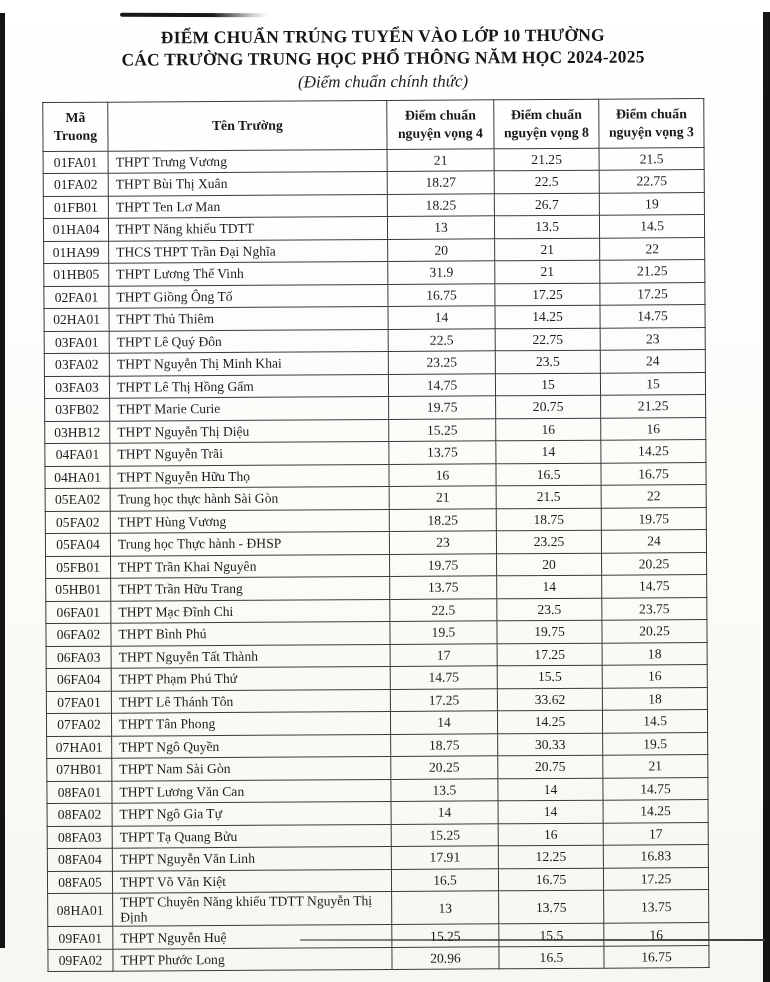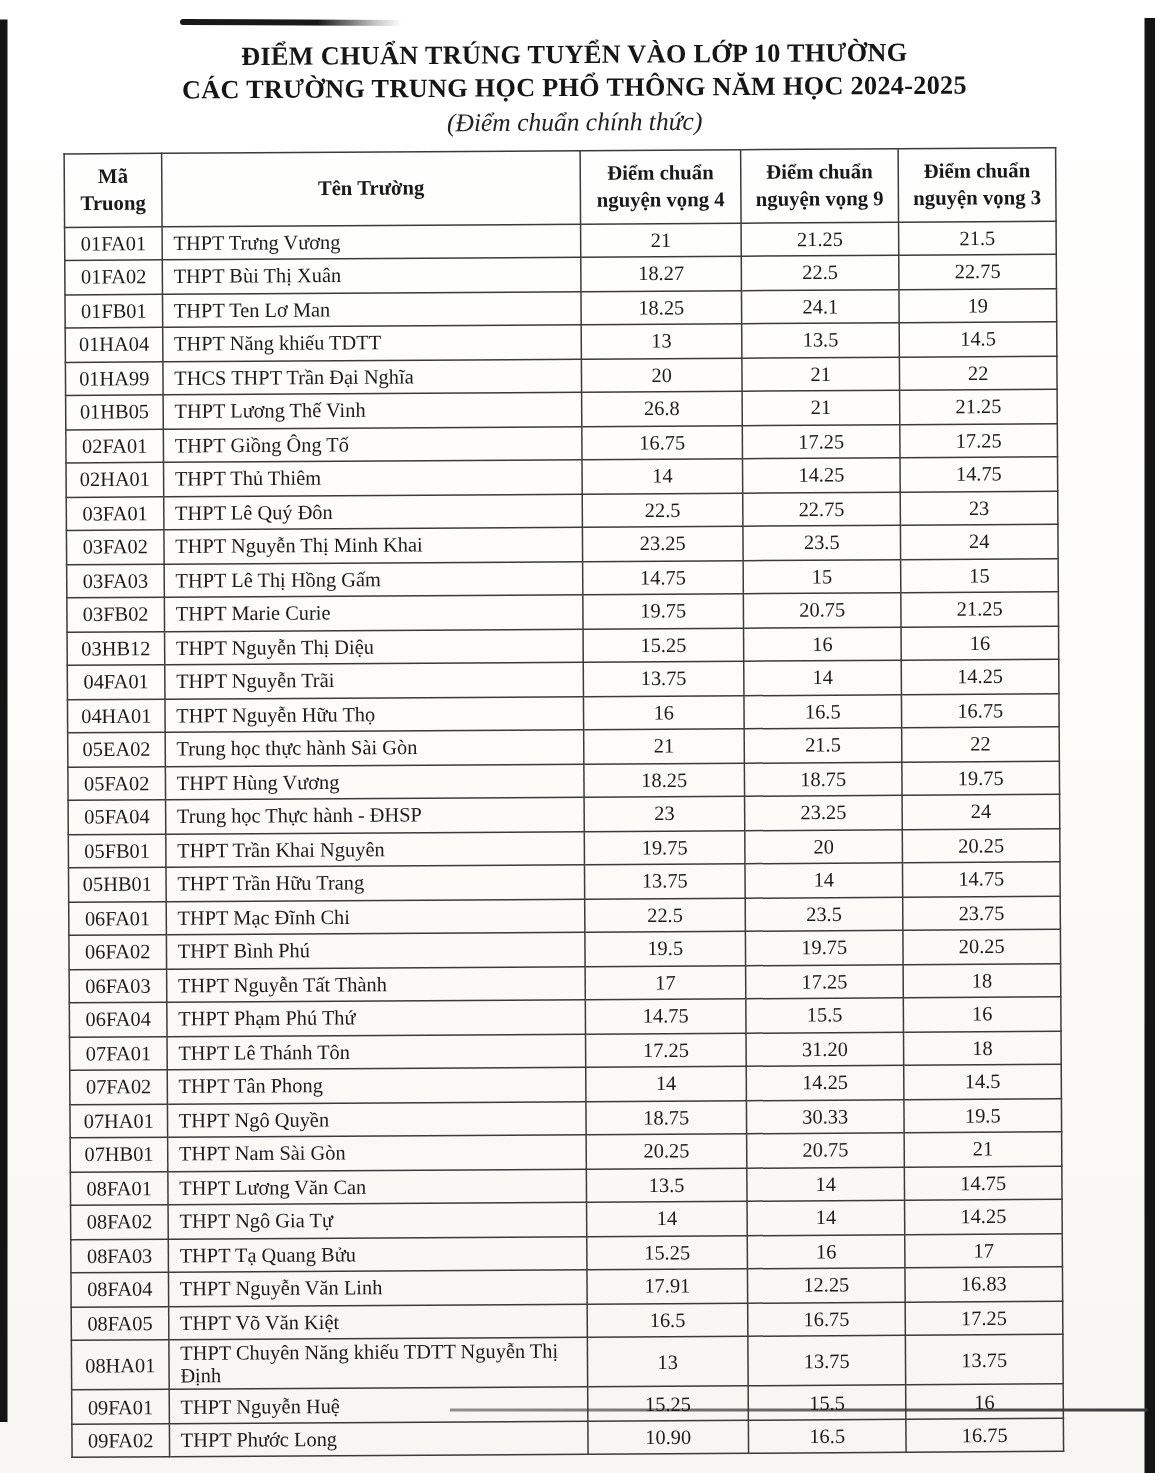"Điểm chuẩn nguyện vọng 9" th { text: 9 -> 8 }
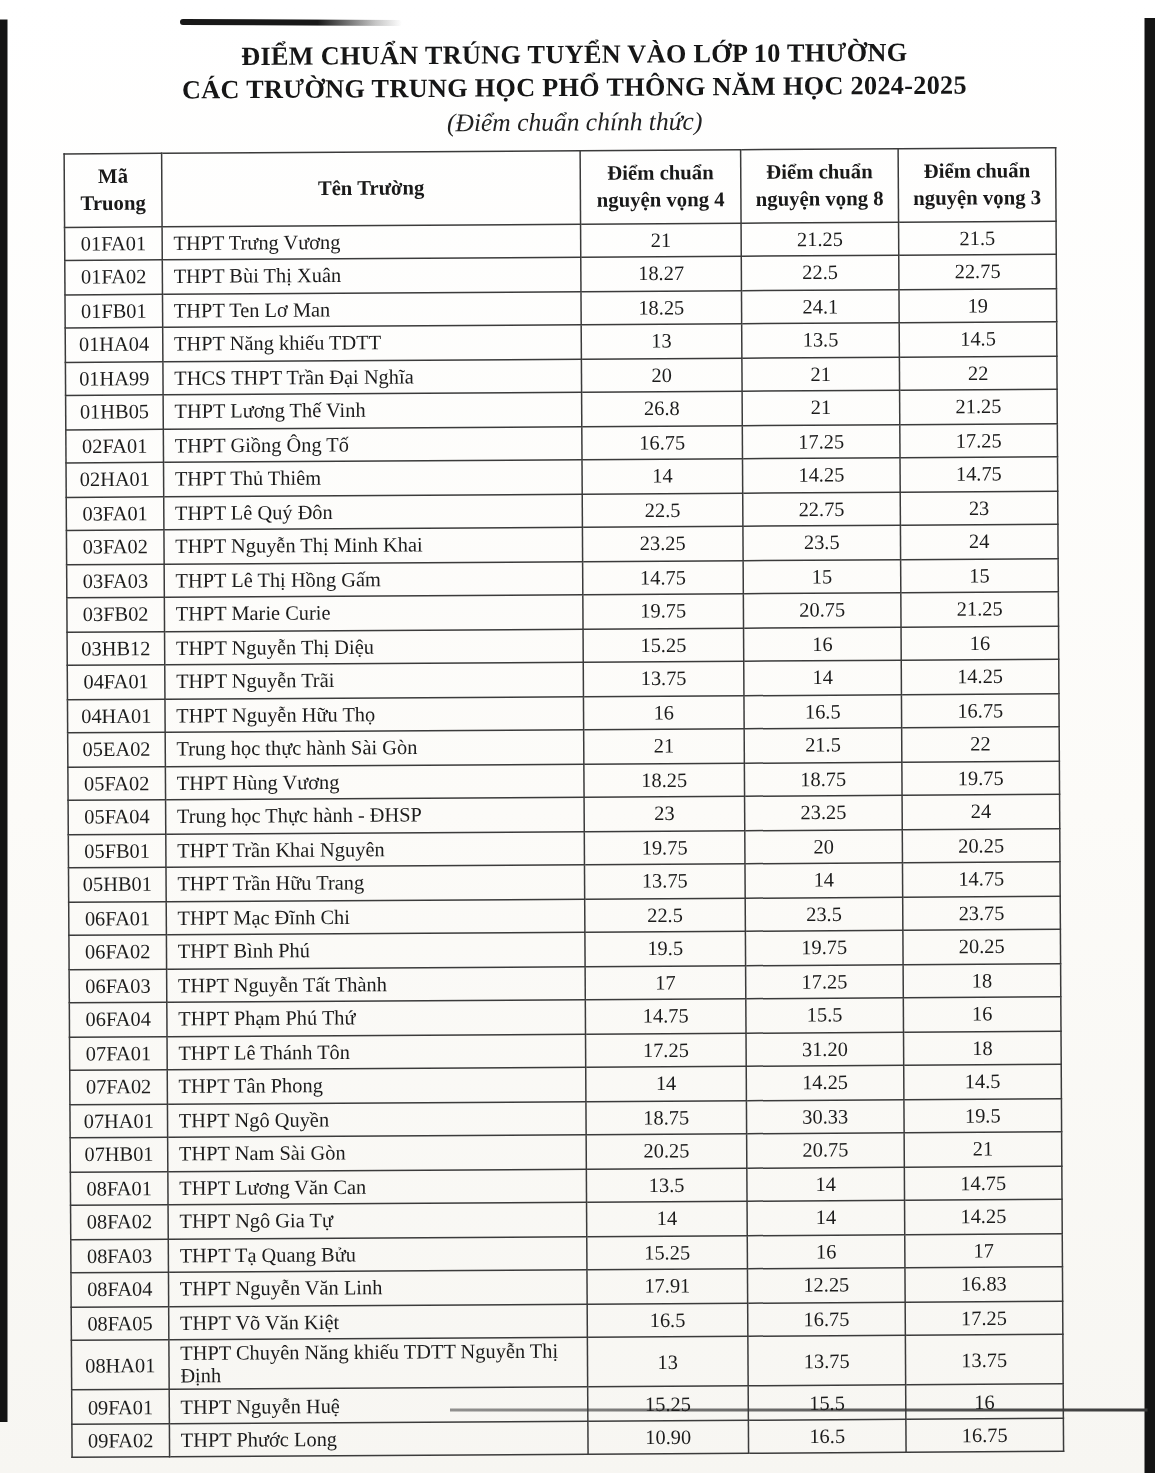"24.1" td { text: 24.1 -> 26.7 }
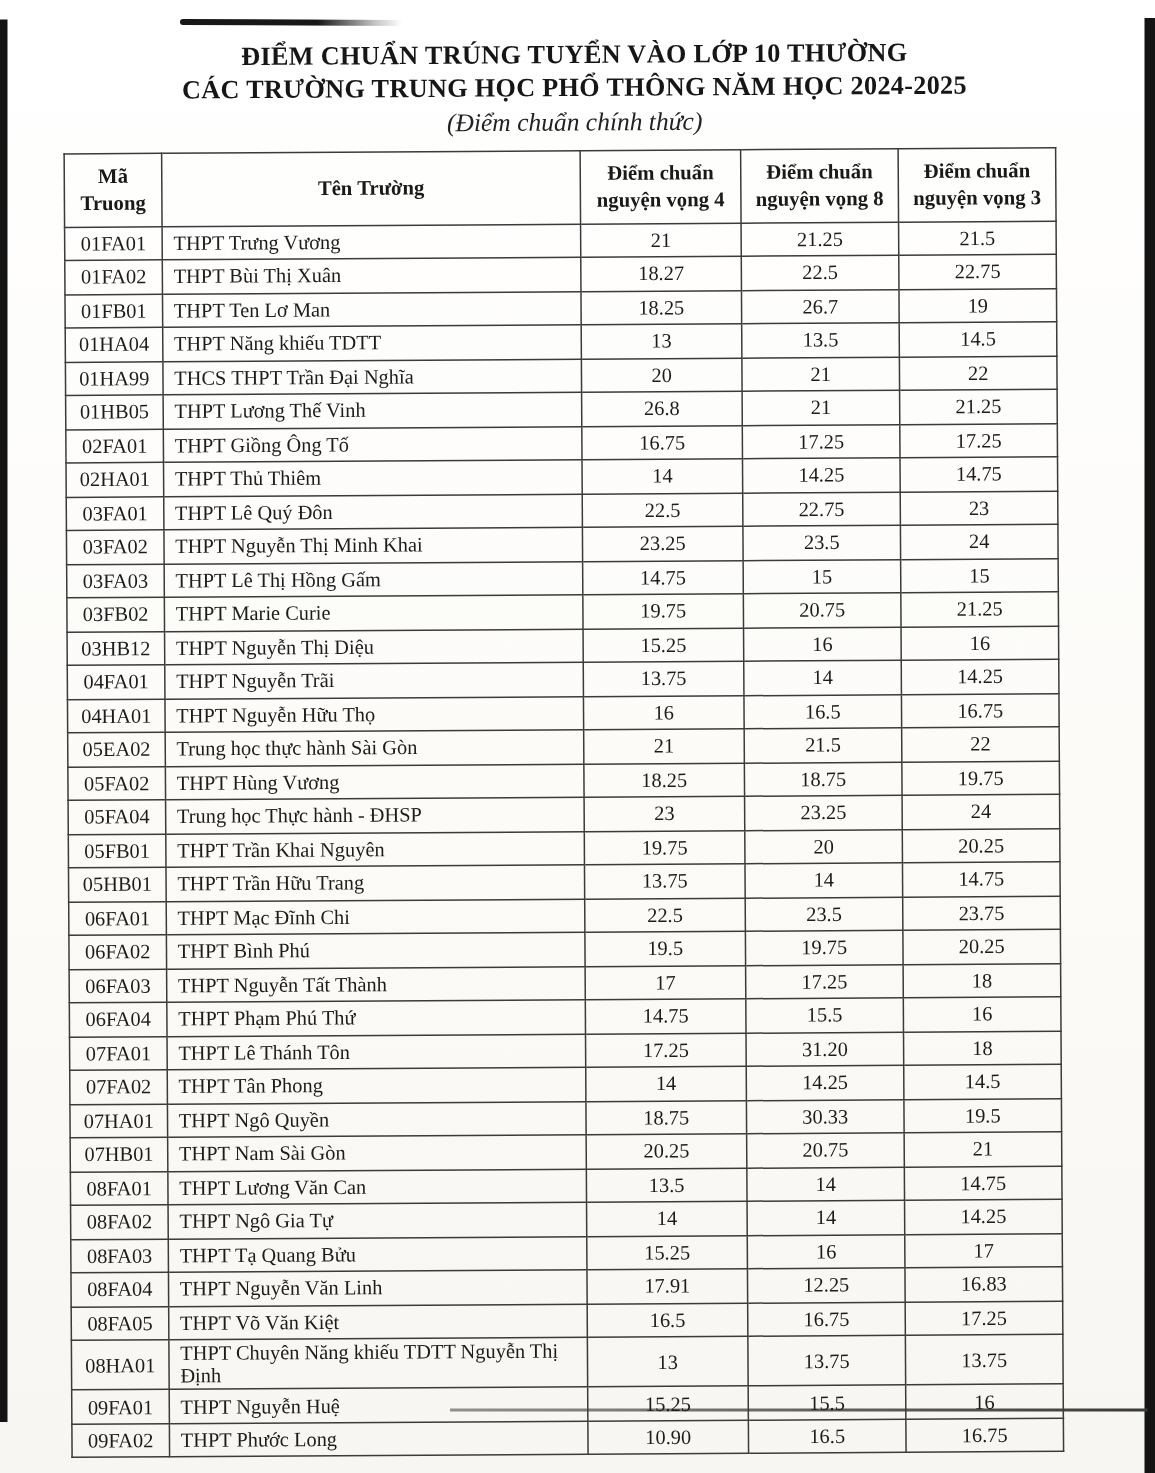"26.8" td { text: 26.8 -> 31.9 }
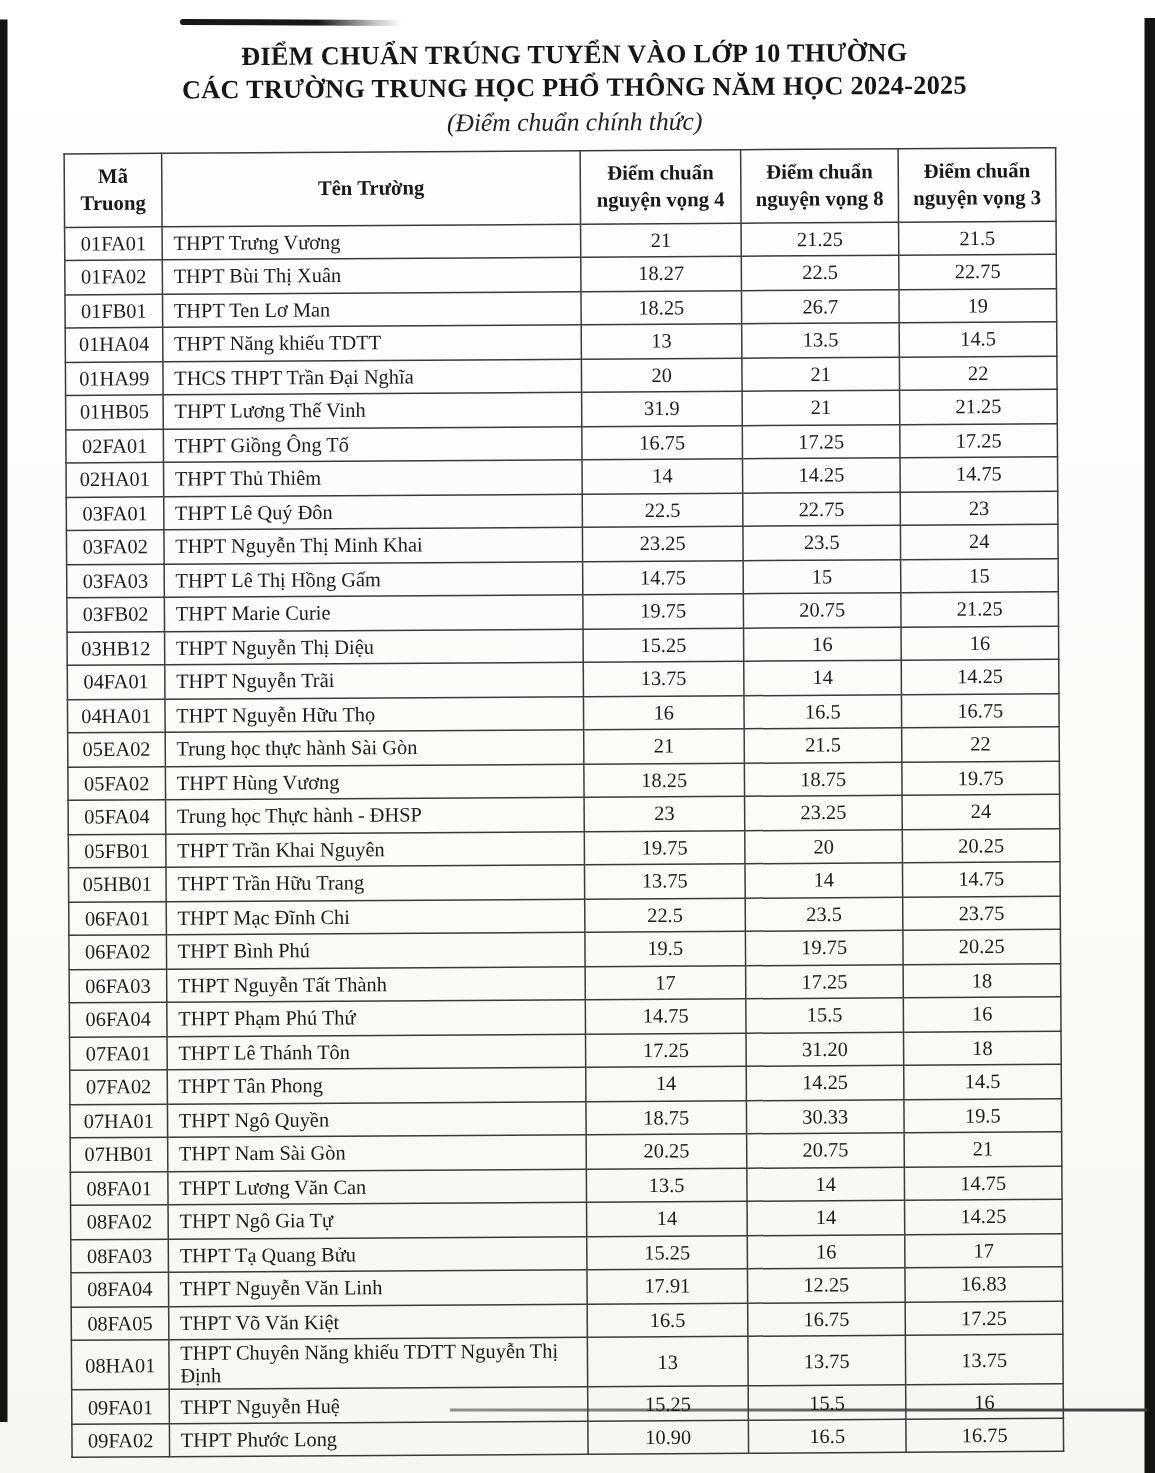"31.20" td { text: 31.20 -> 33.62 }
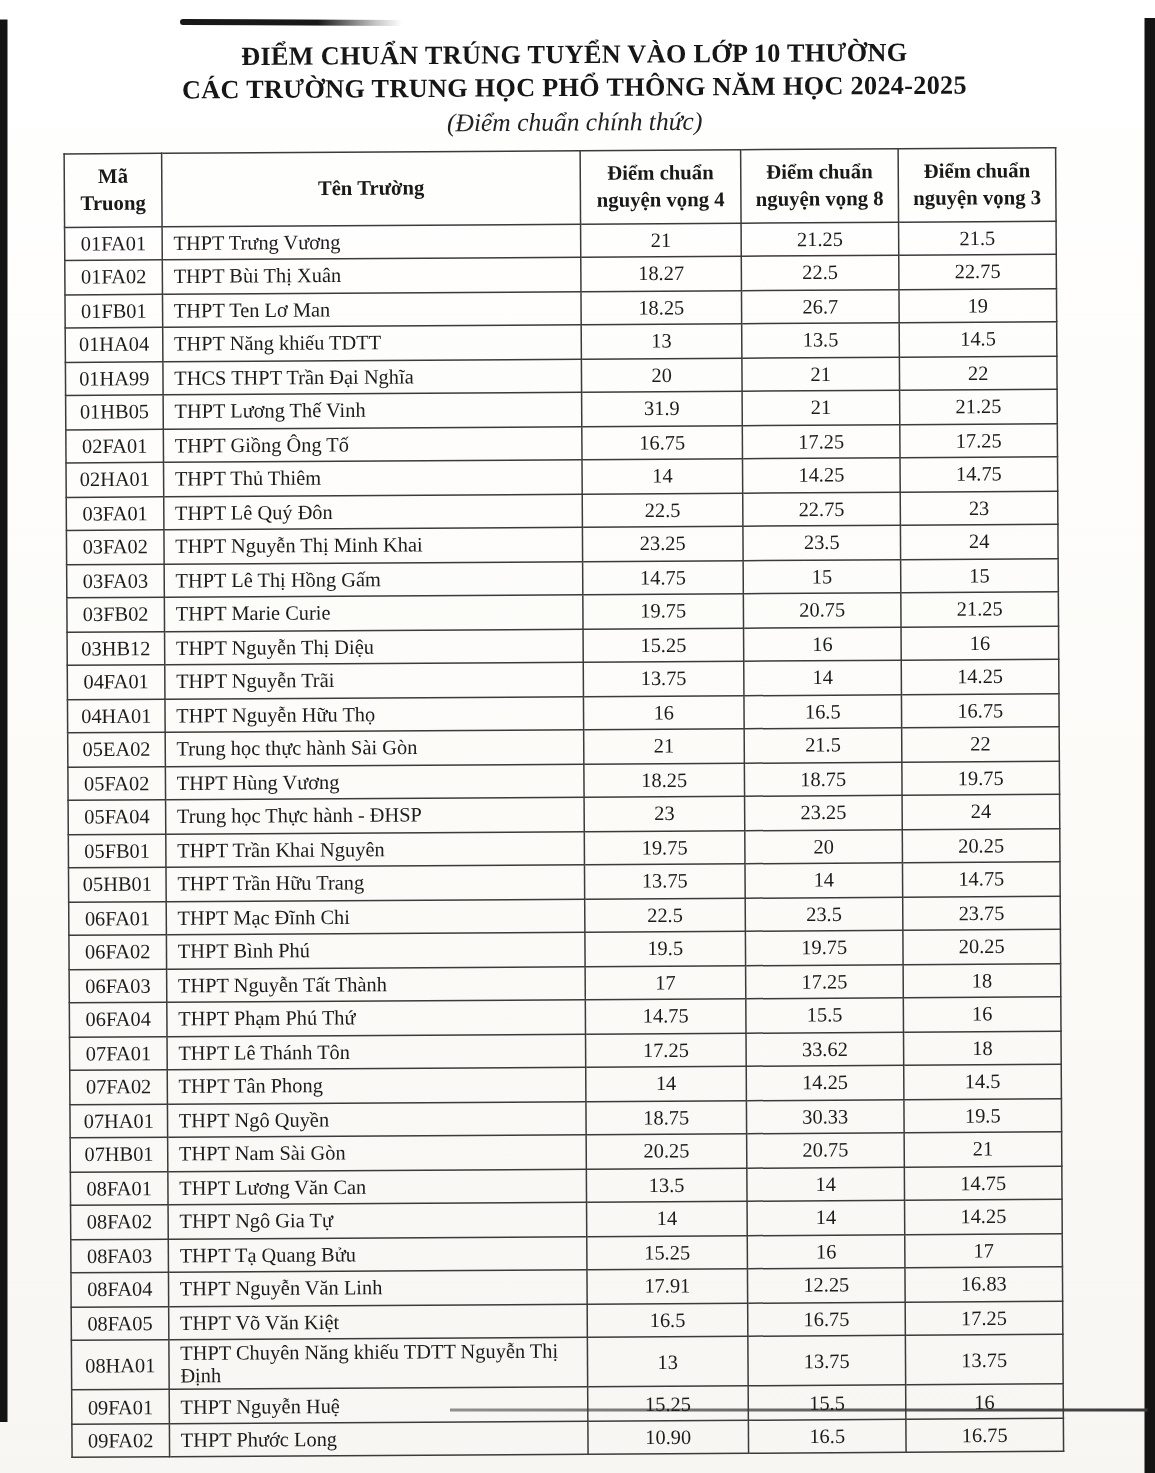"10.90" td { text: 10.90 -> 20.96 }
